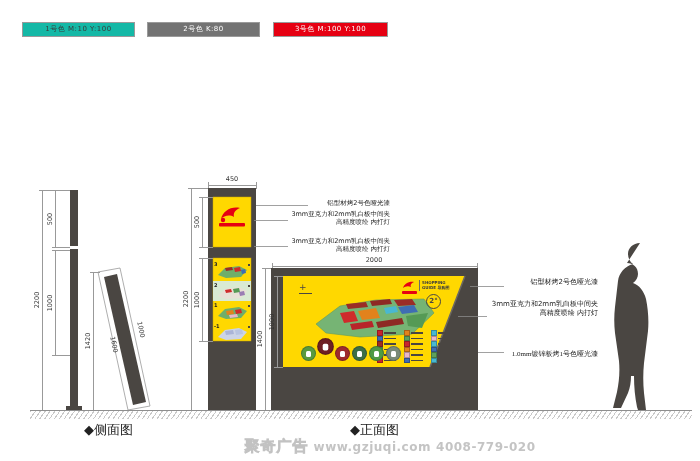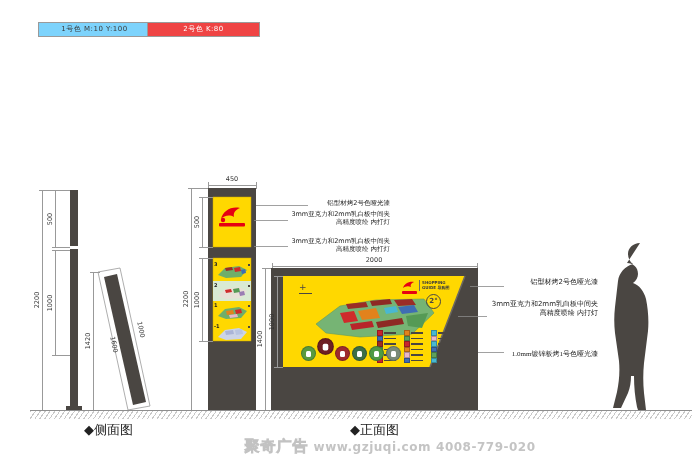"1号色 M:10 Y:100" div.swatch { background-color: #7dd3fc -> #14b8a6; left: 38px -> 22px }
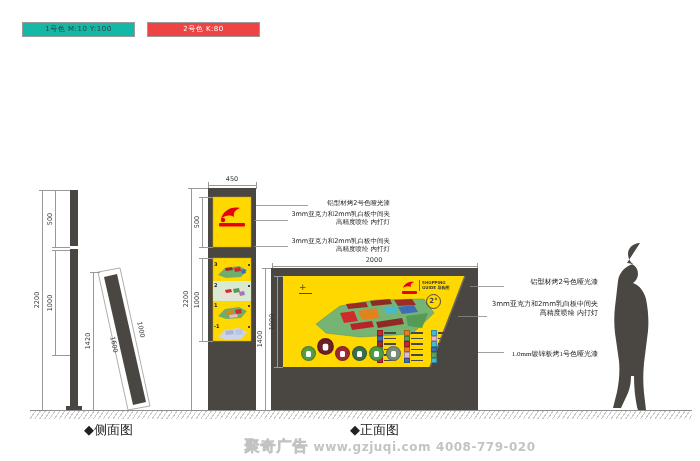"2号色 K:80" div.swatch { background-color: #ef4444 -> #737373 }
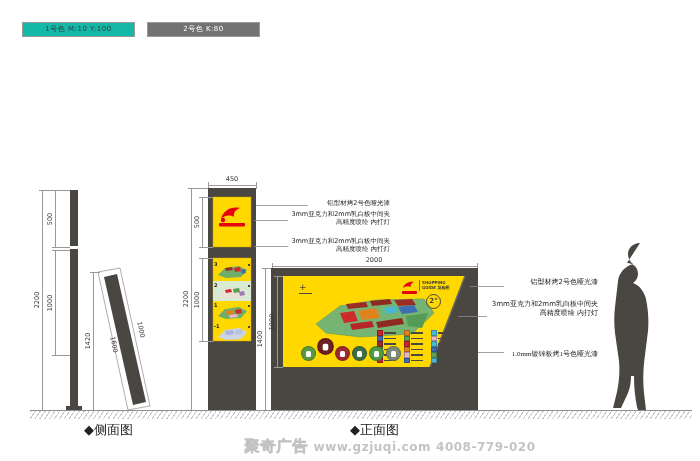"3号色 M:100 Y:100" div.swatch { html: none -> <div>3号色 M:100 Y:100</div> }
